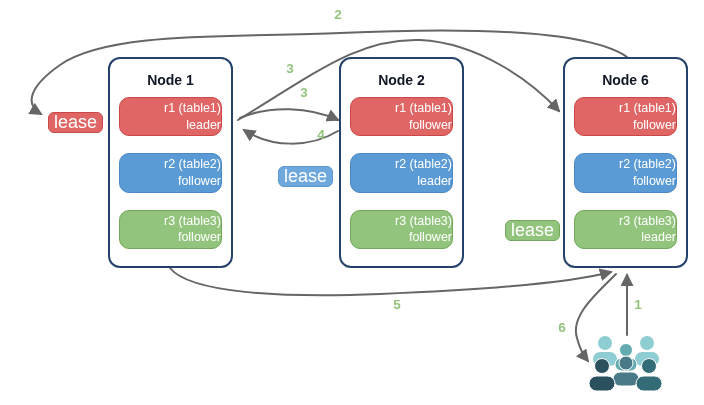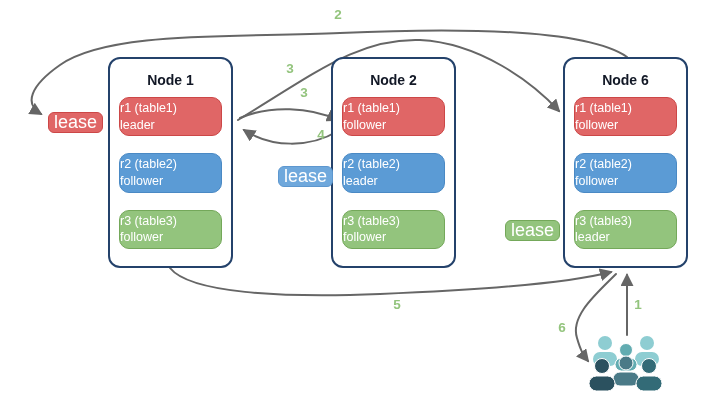"Node 2" div.node { left: 331px -> 339px }
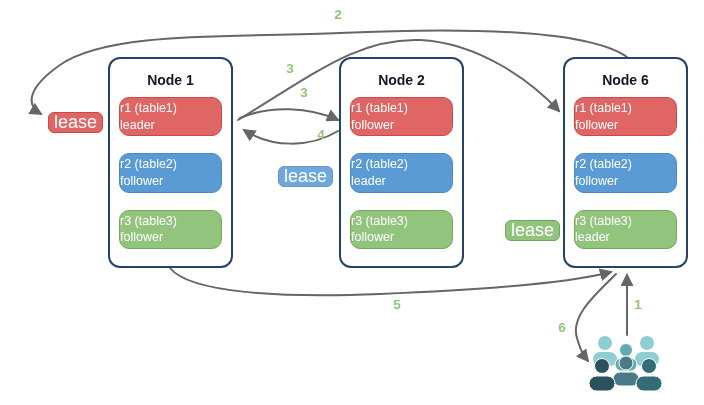"r1 (table1)" .replica { align-items: flex-start -> flex-end }
